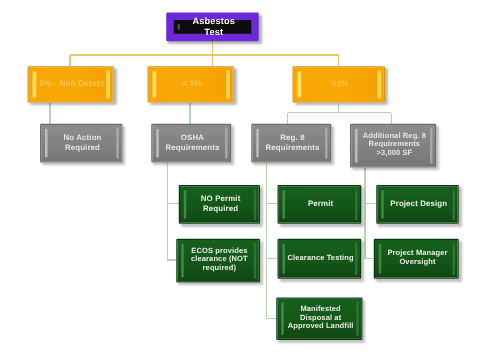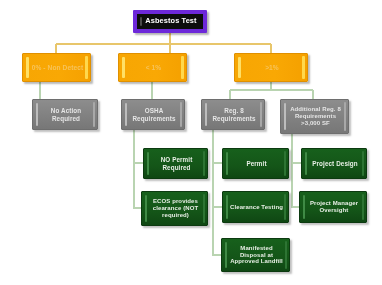"Asbestos Test" .n-root { border: 4px solid #6d28d9 -> 6px solid #6d28d9 }
